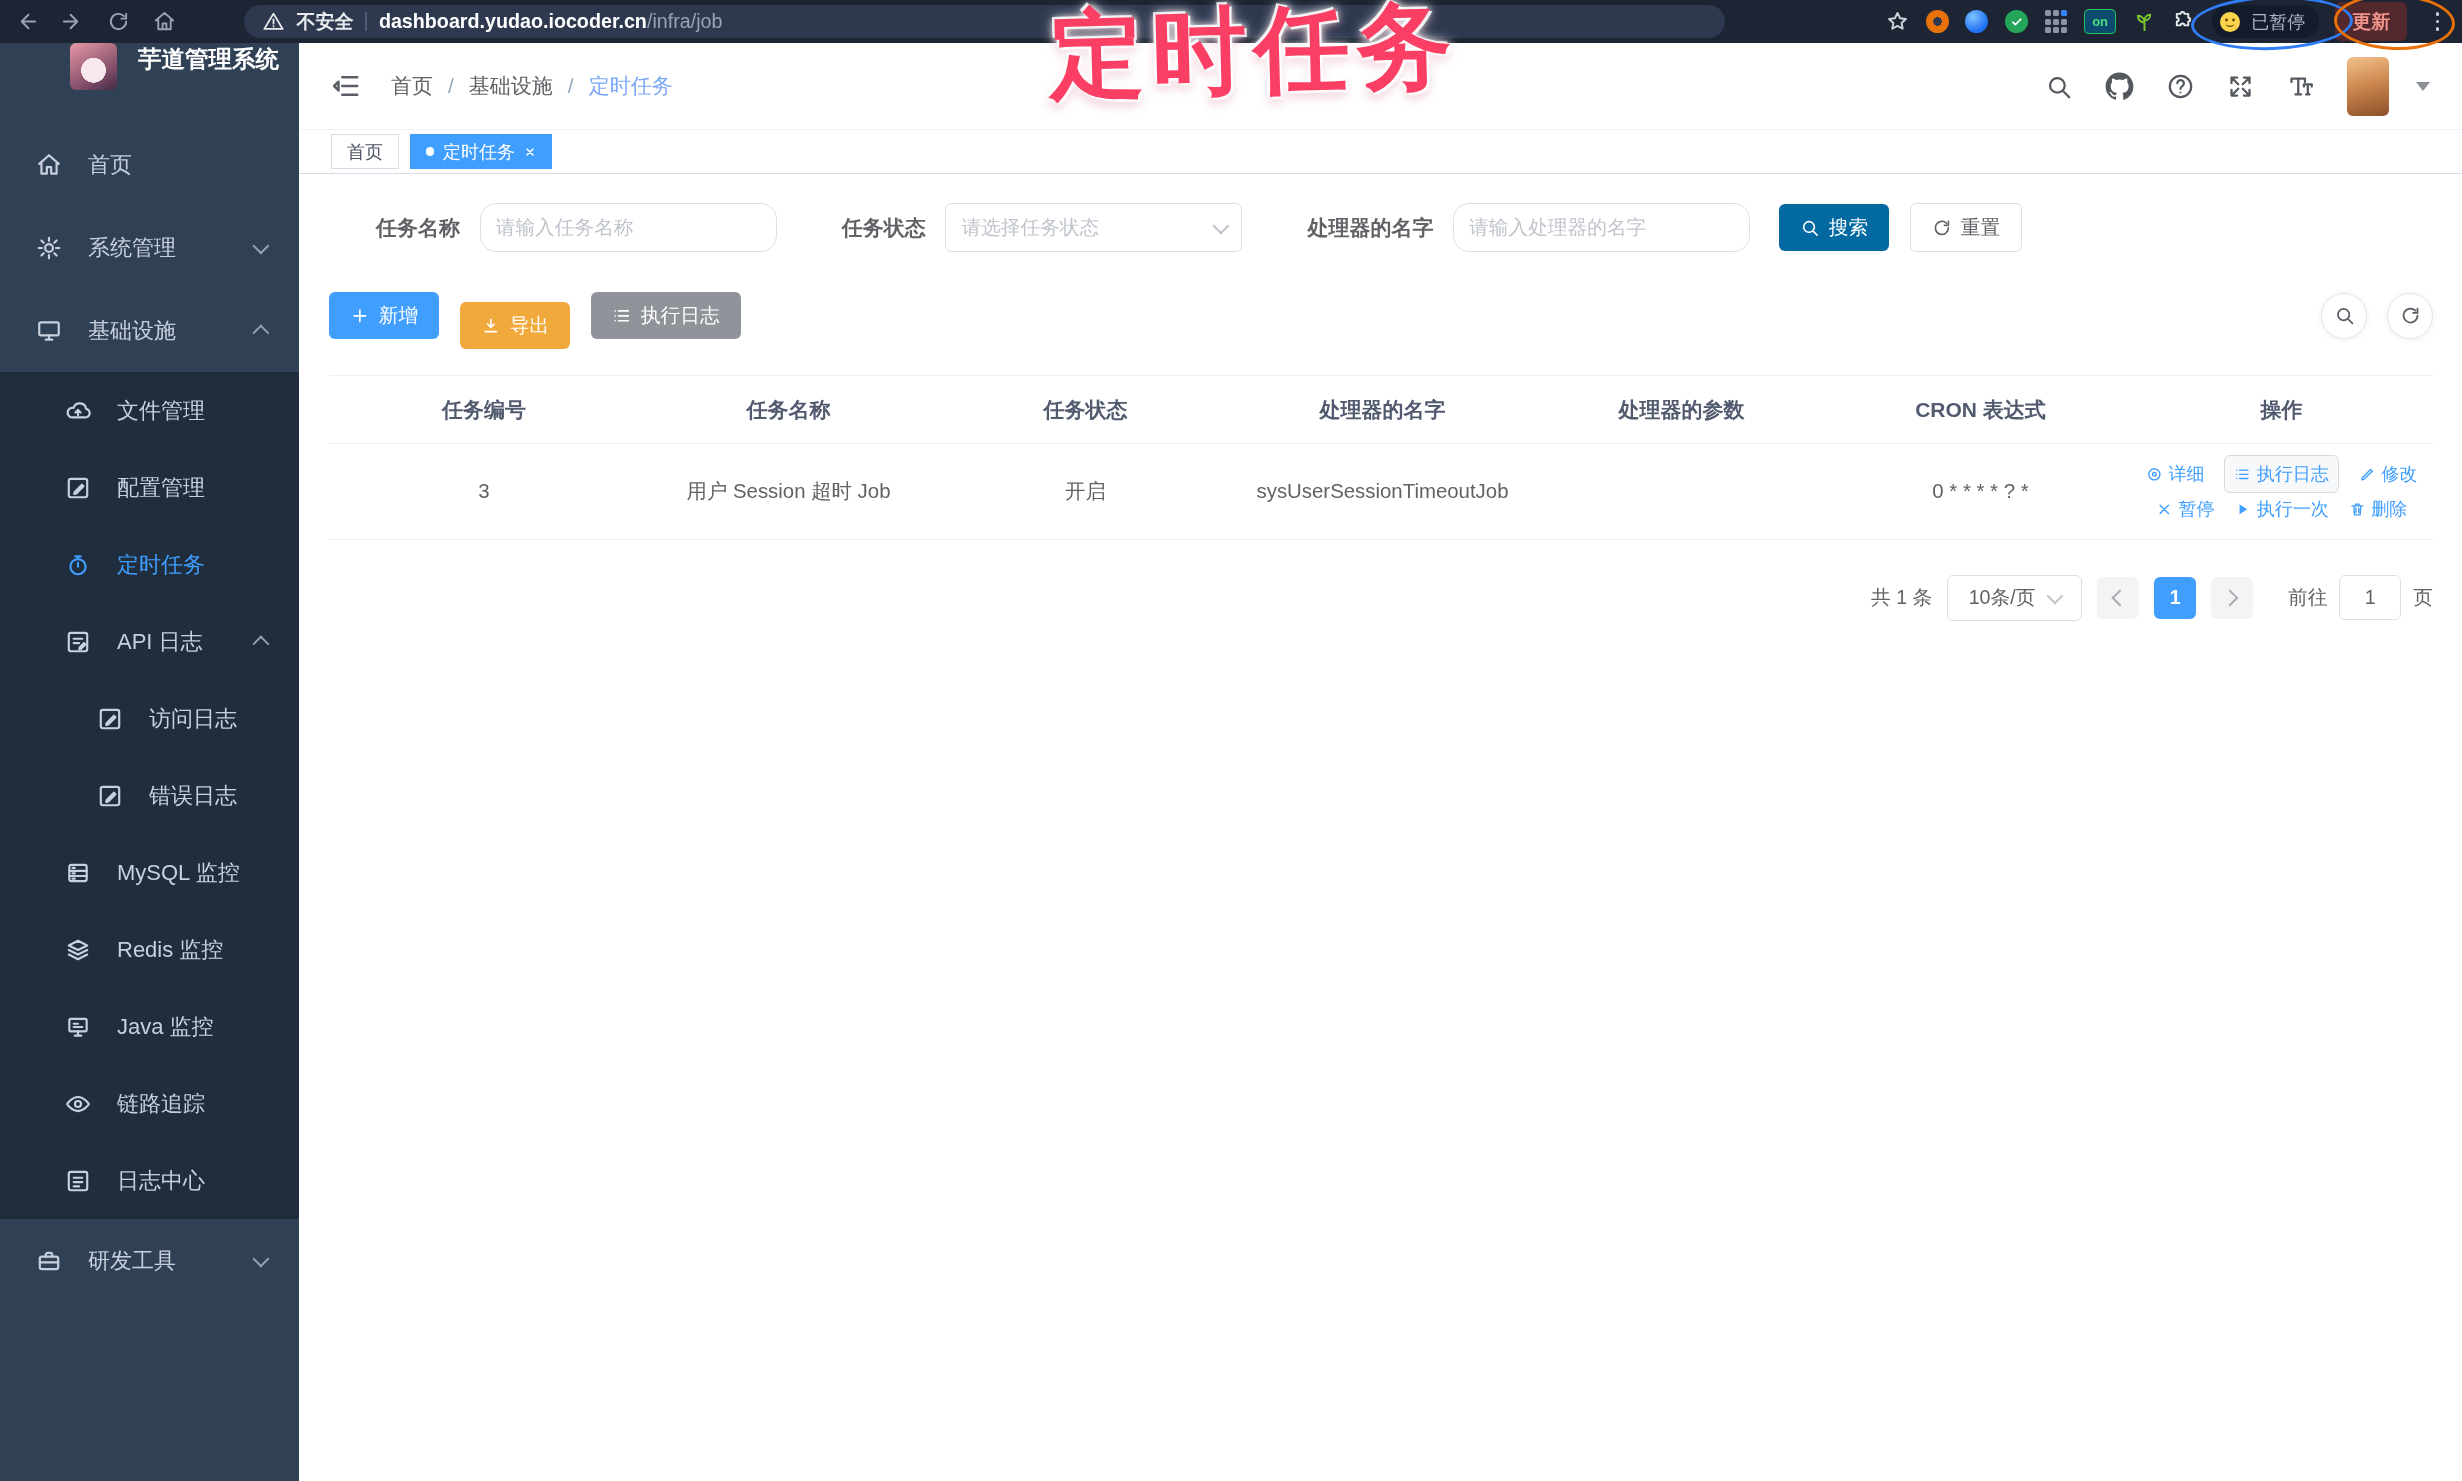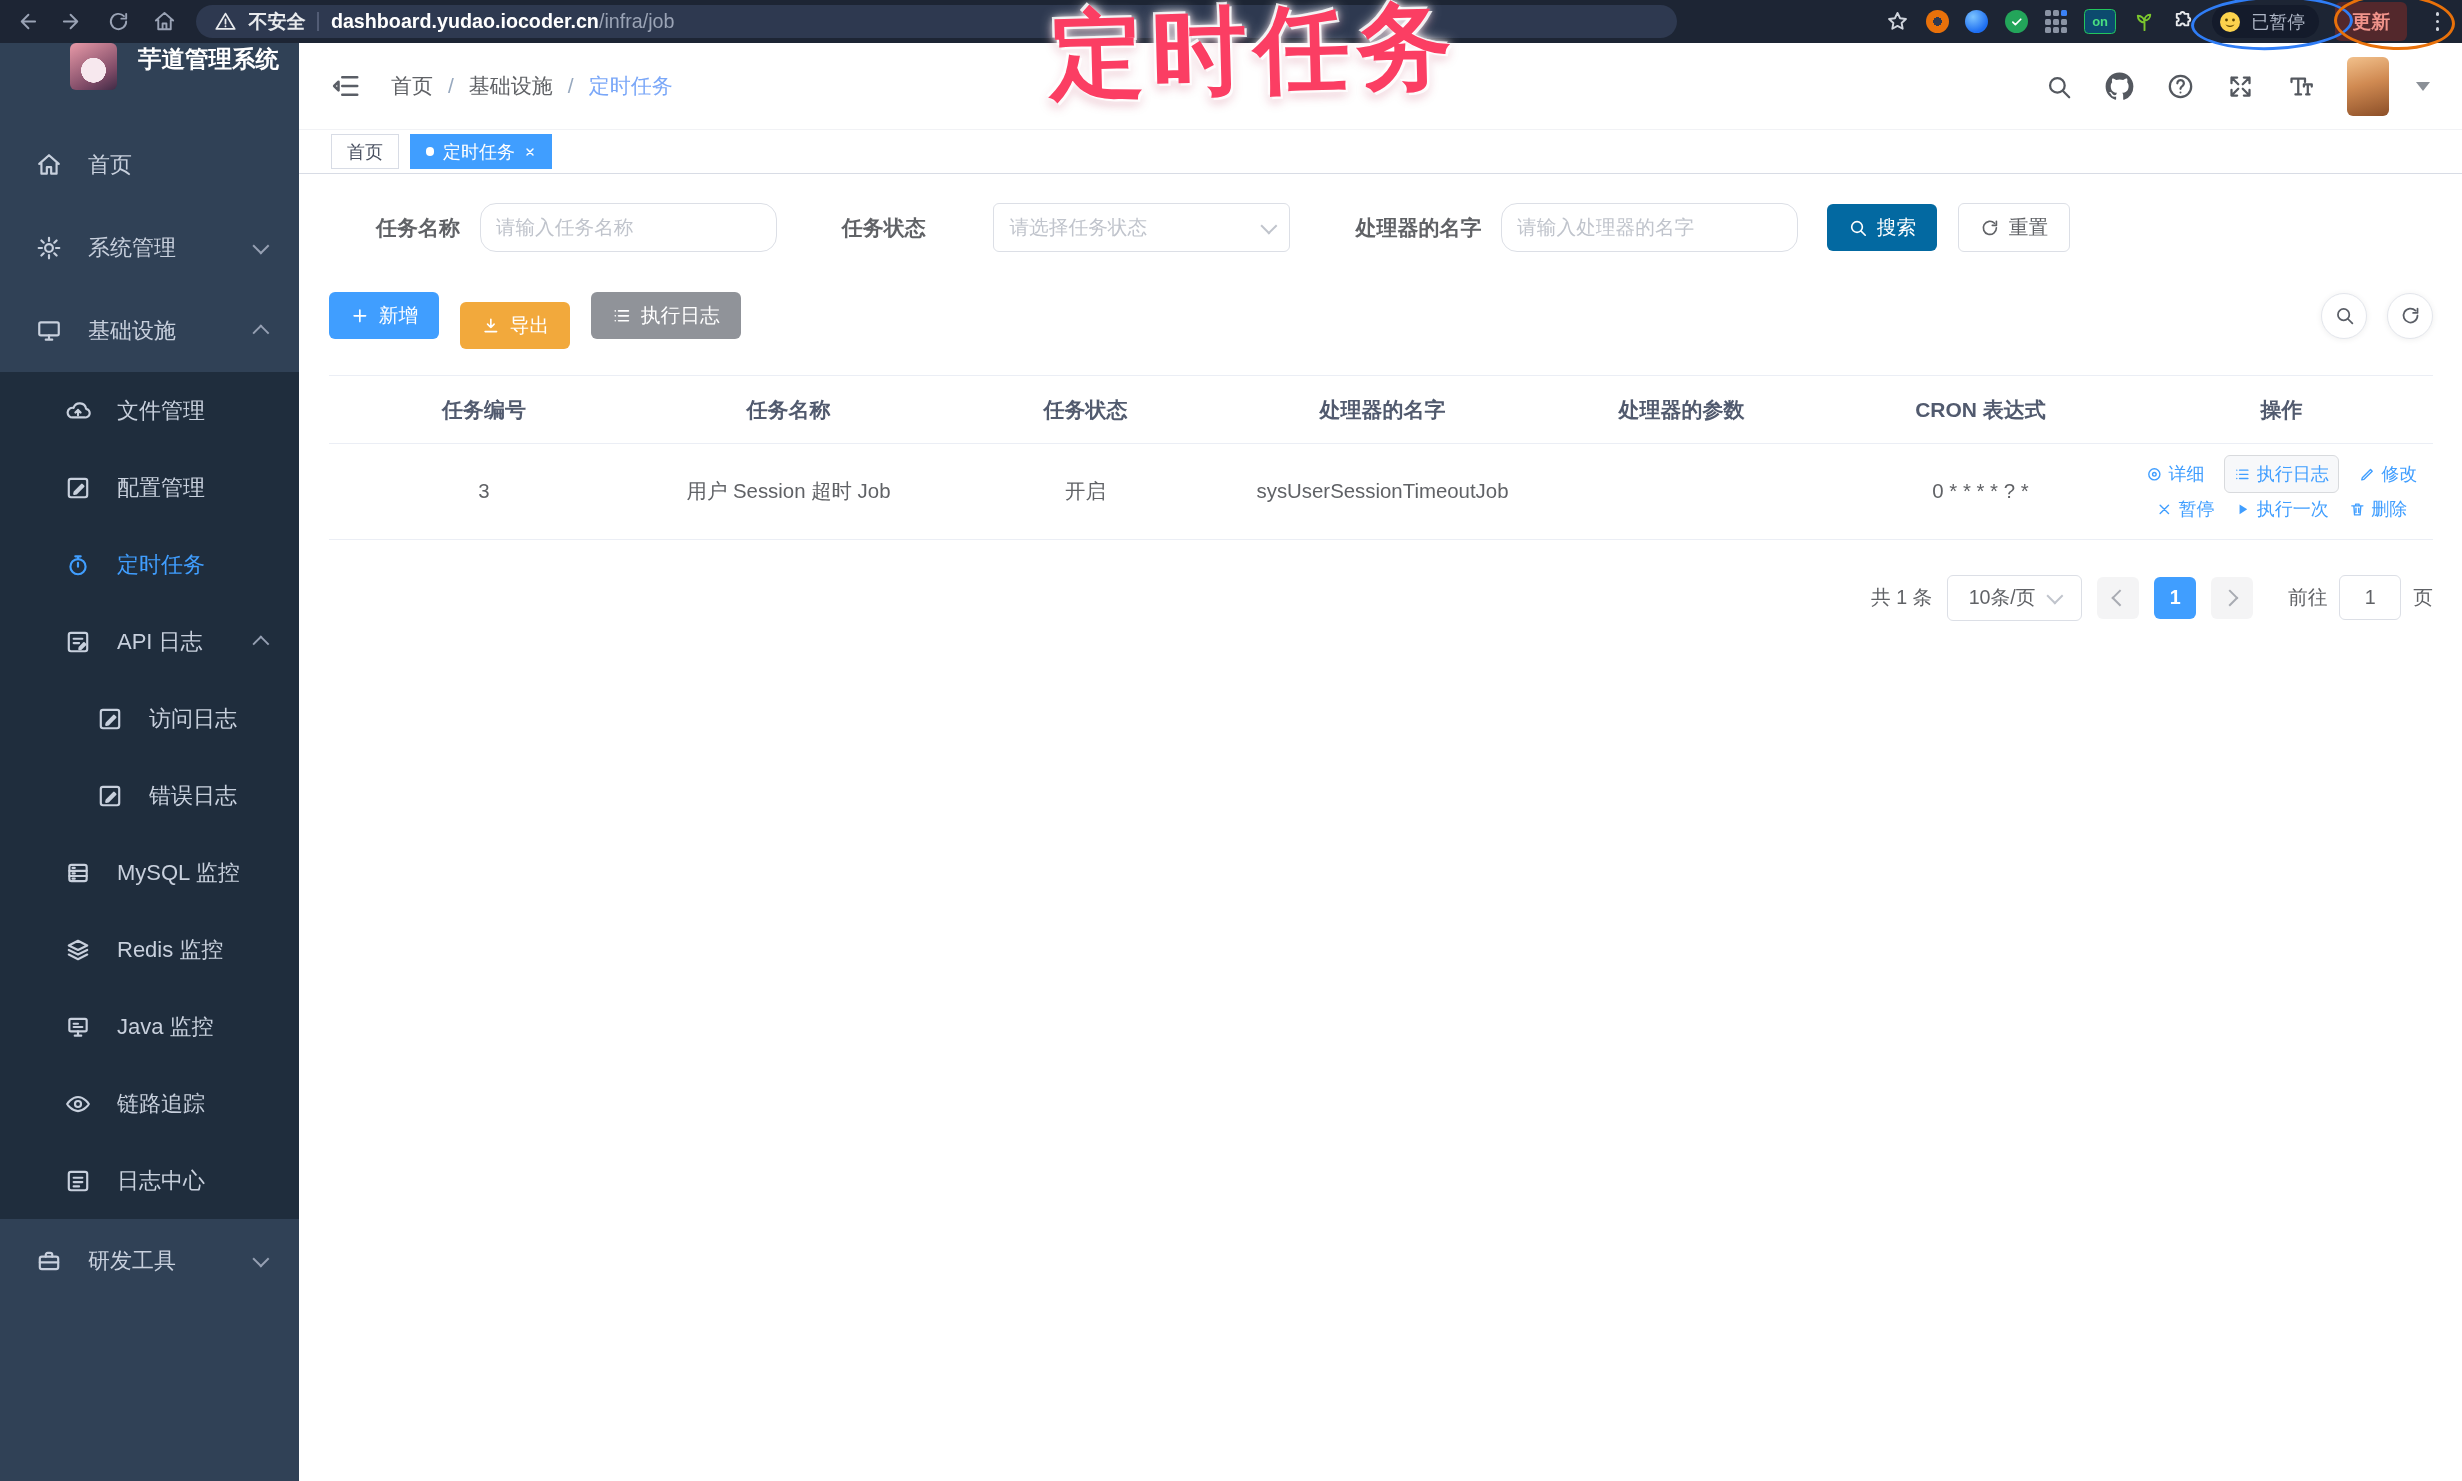"不安全" .browser-bar { gap: none -> 48px }
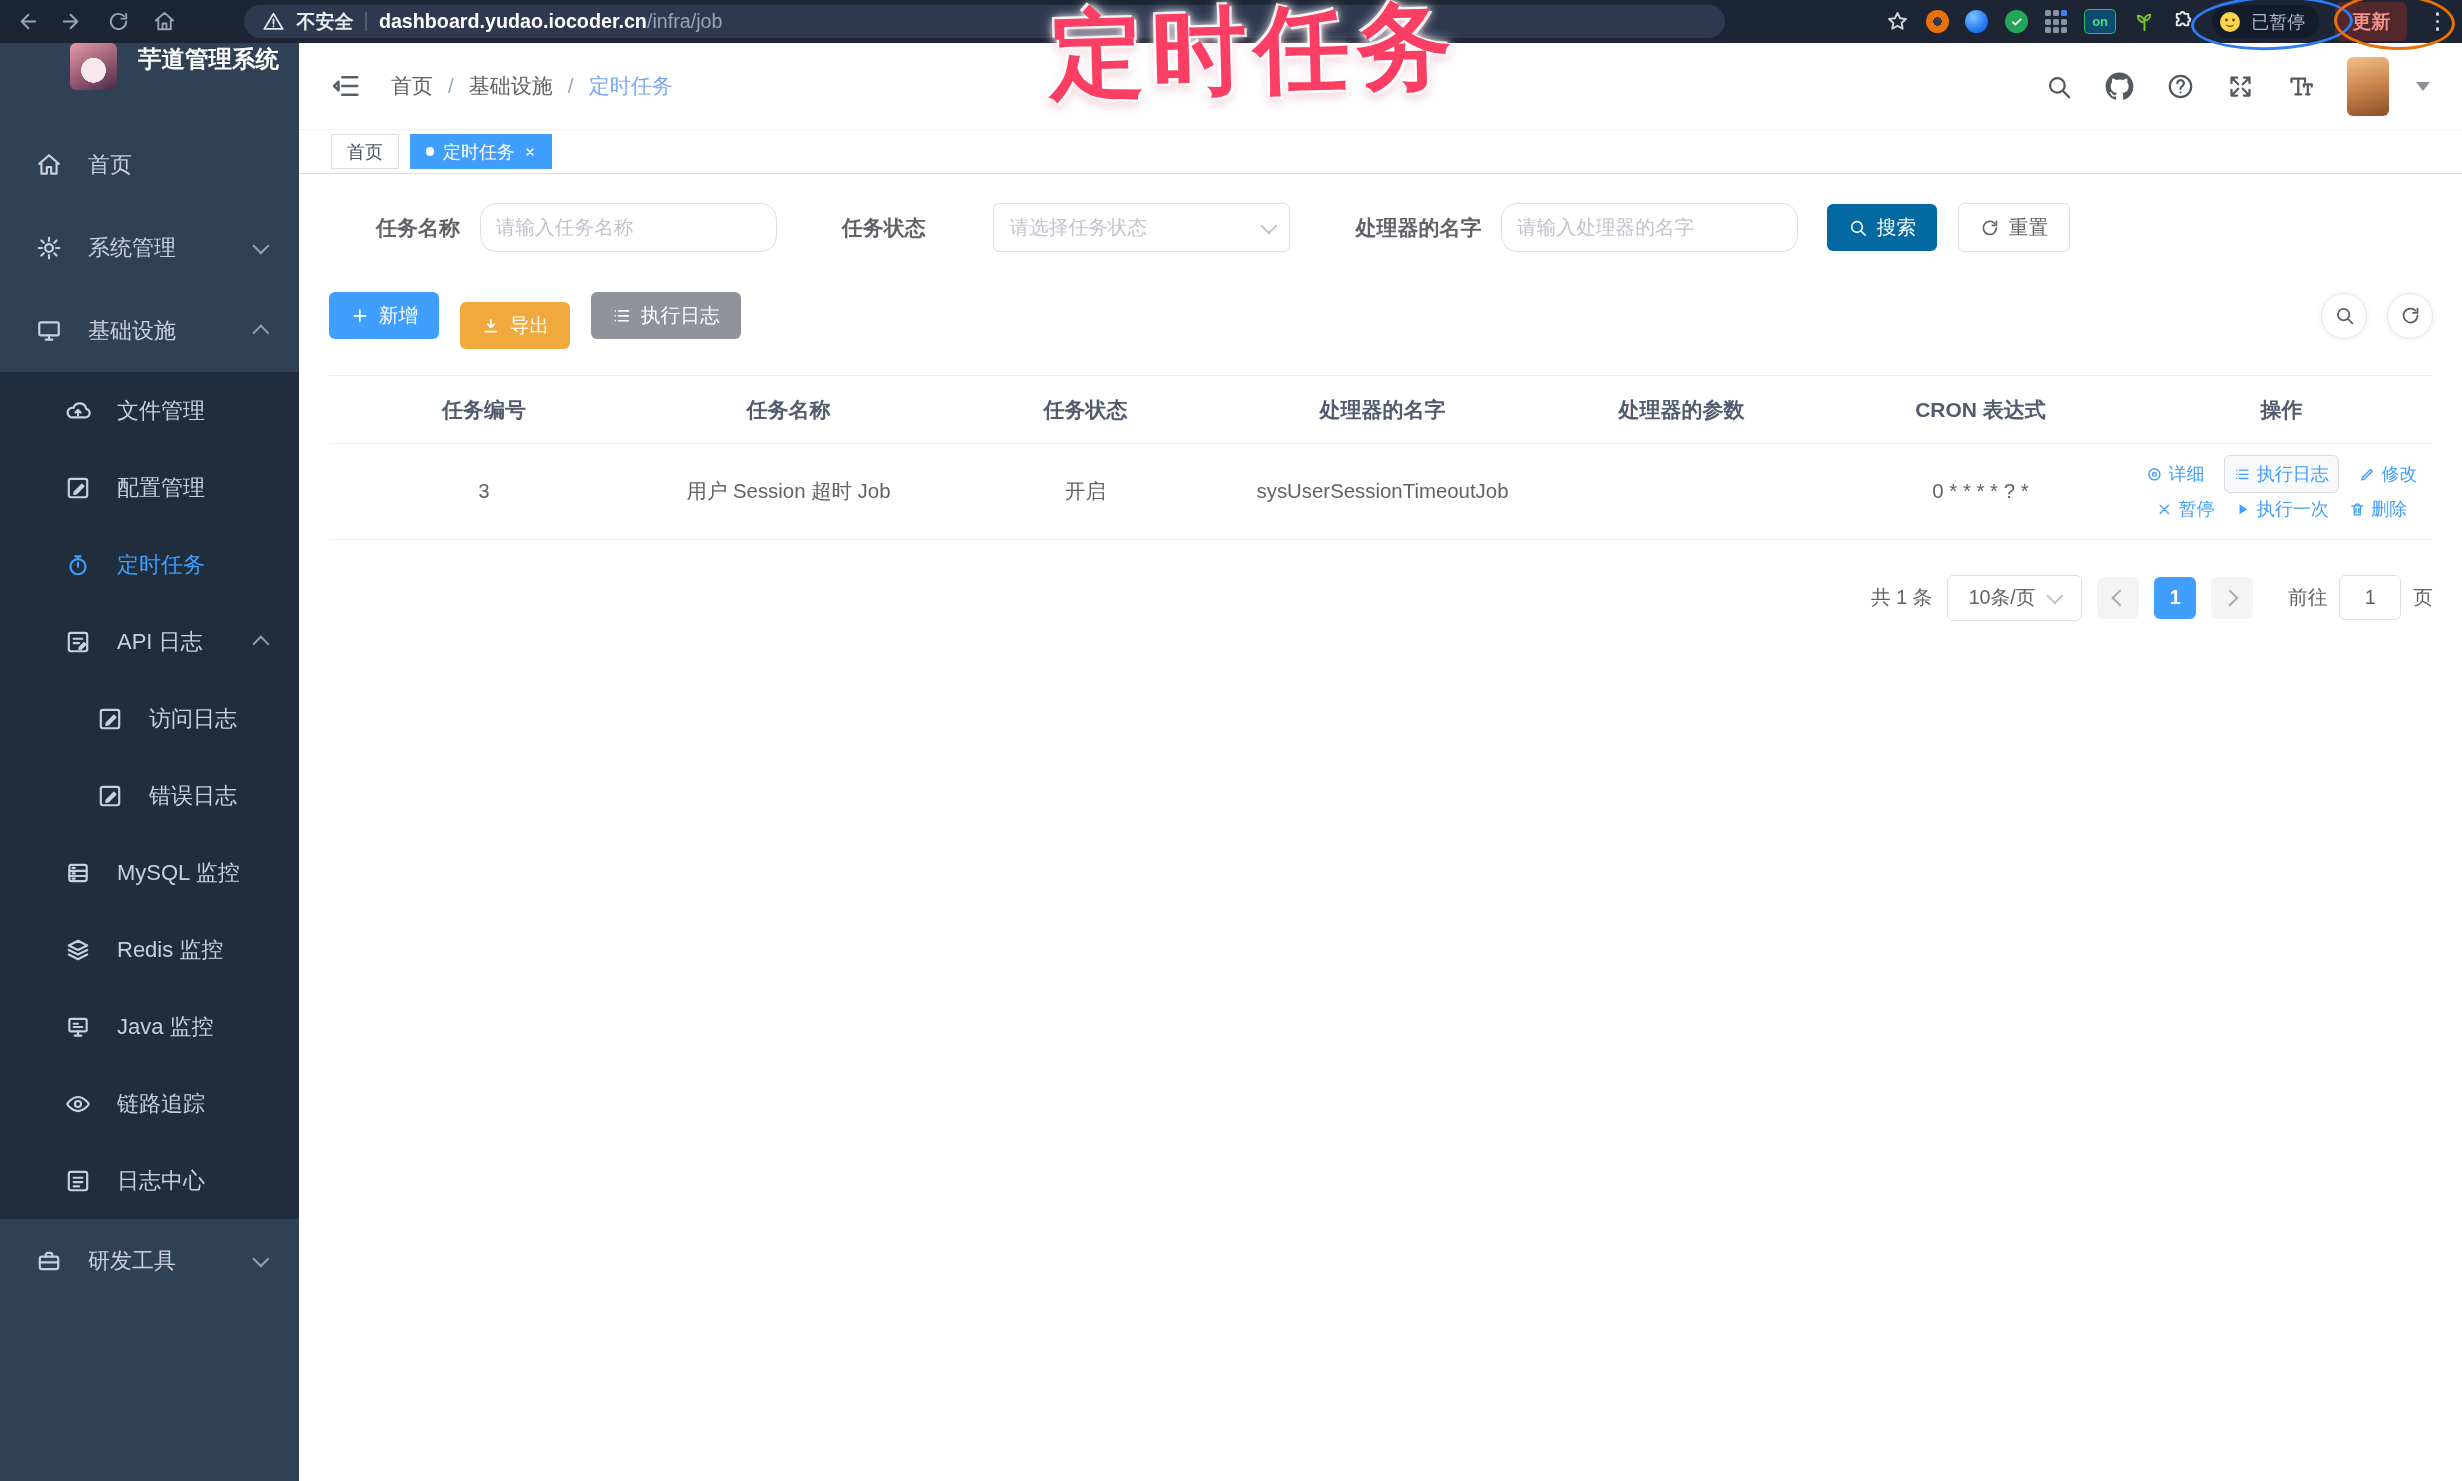"请选择任务状态" .f-select { margin-left: 48px -> none }
